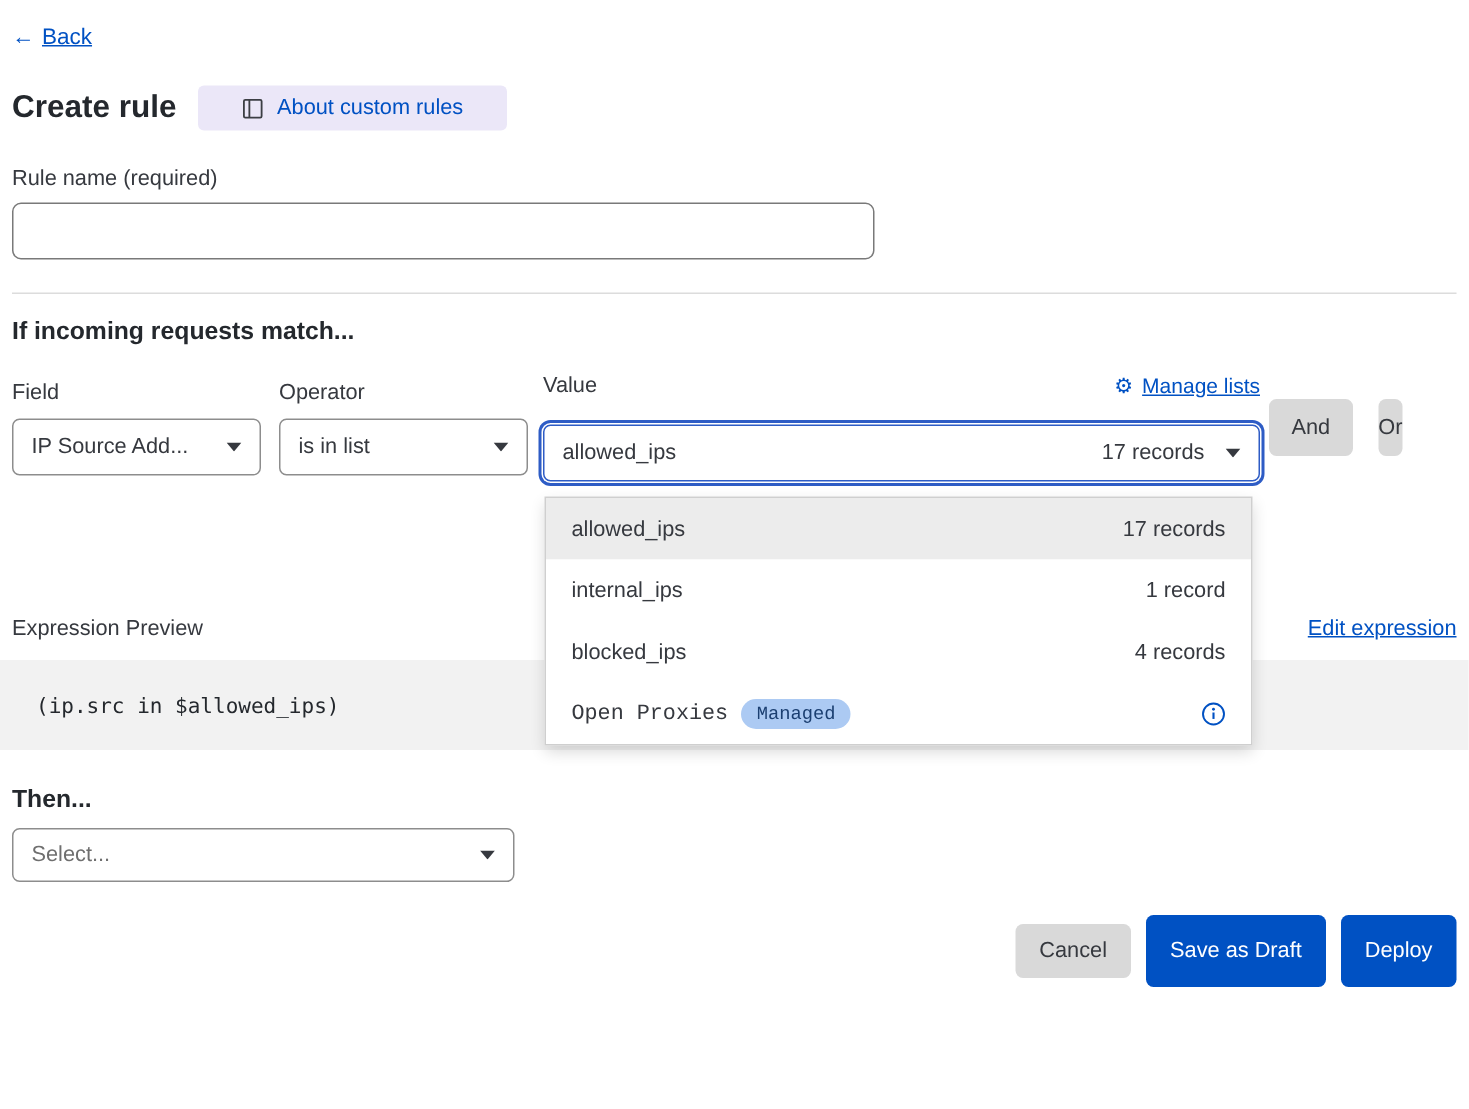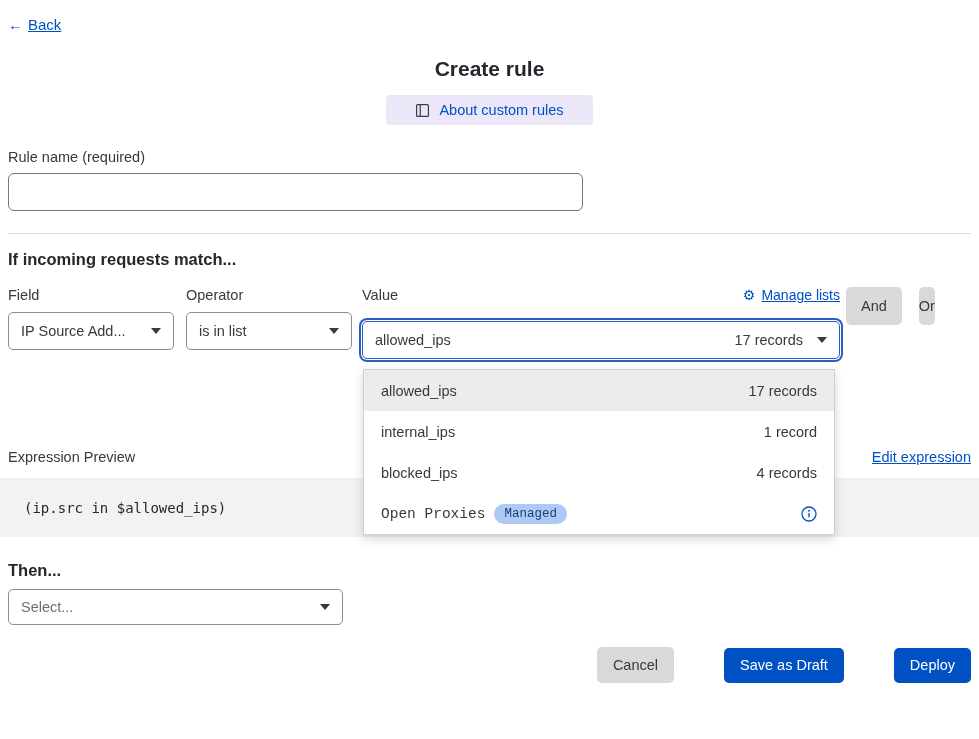"Create rule" .title-row { flex-direction: column -> none }
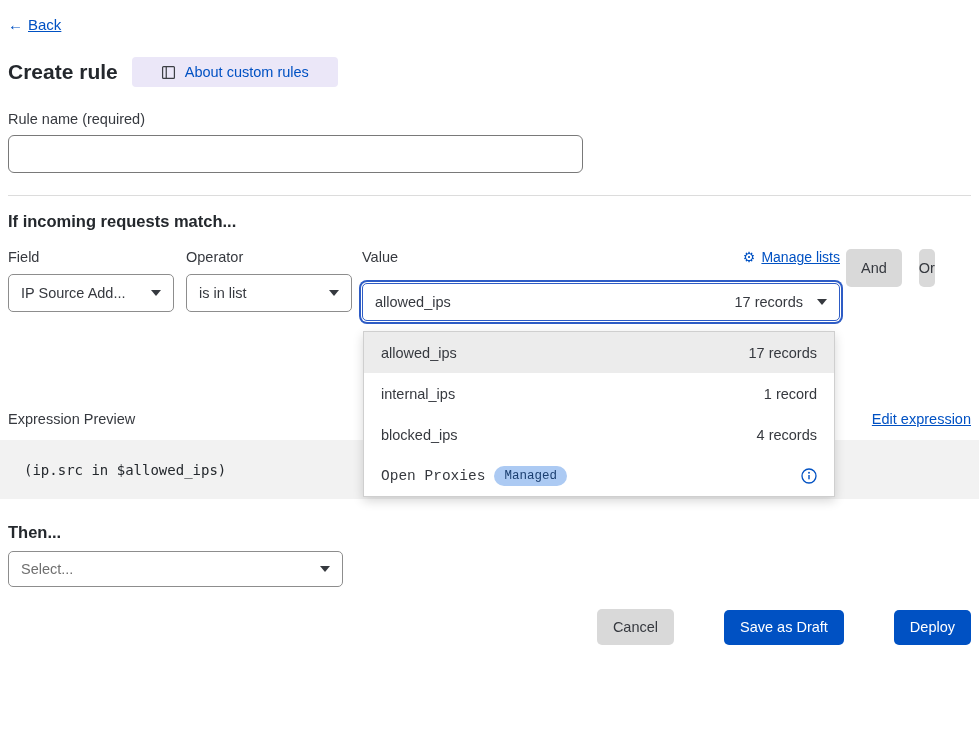"Field" .match-row { align-items: flex-start -> center }
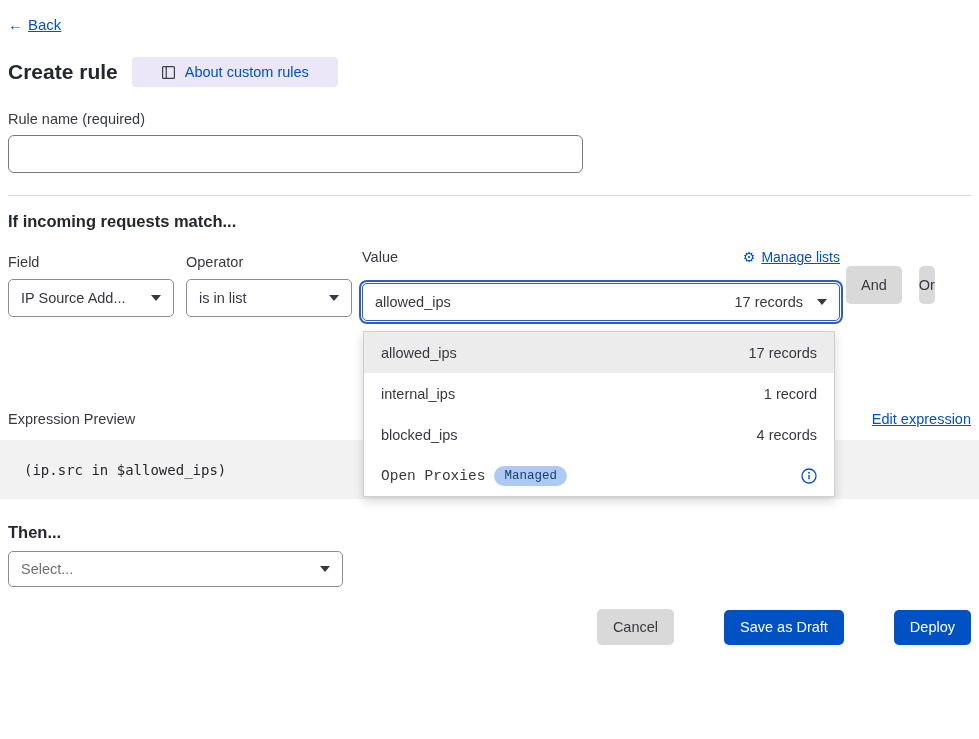"Save as Draft" .primary-btn { height: 35px -> 48px; margin-left: 40px -> none }
